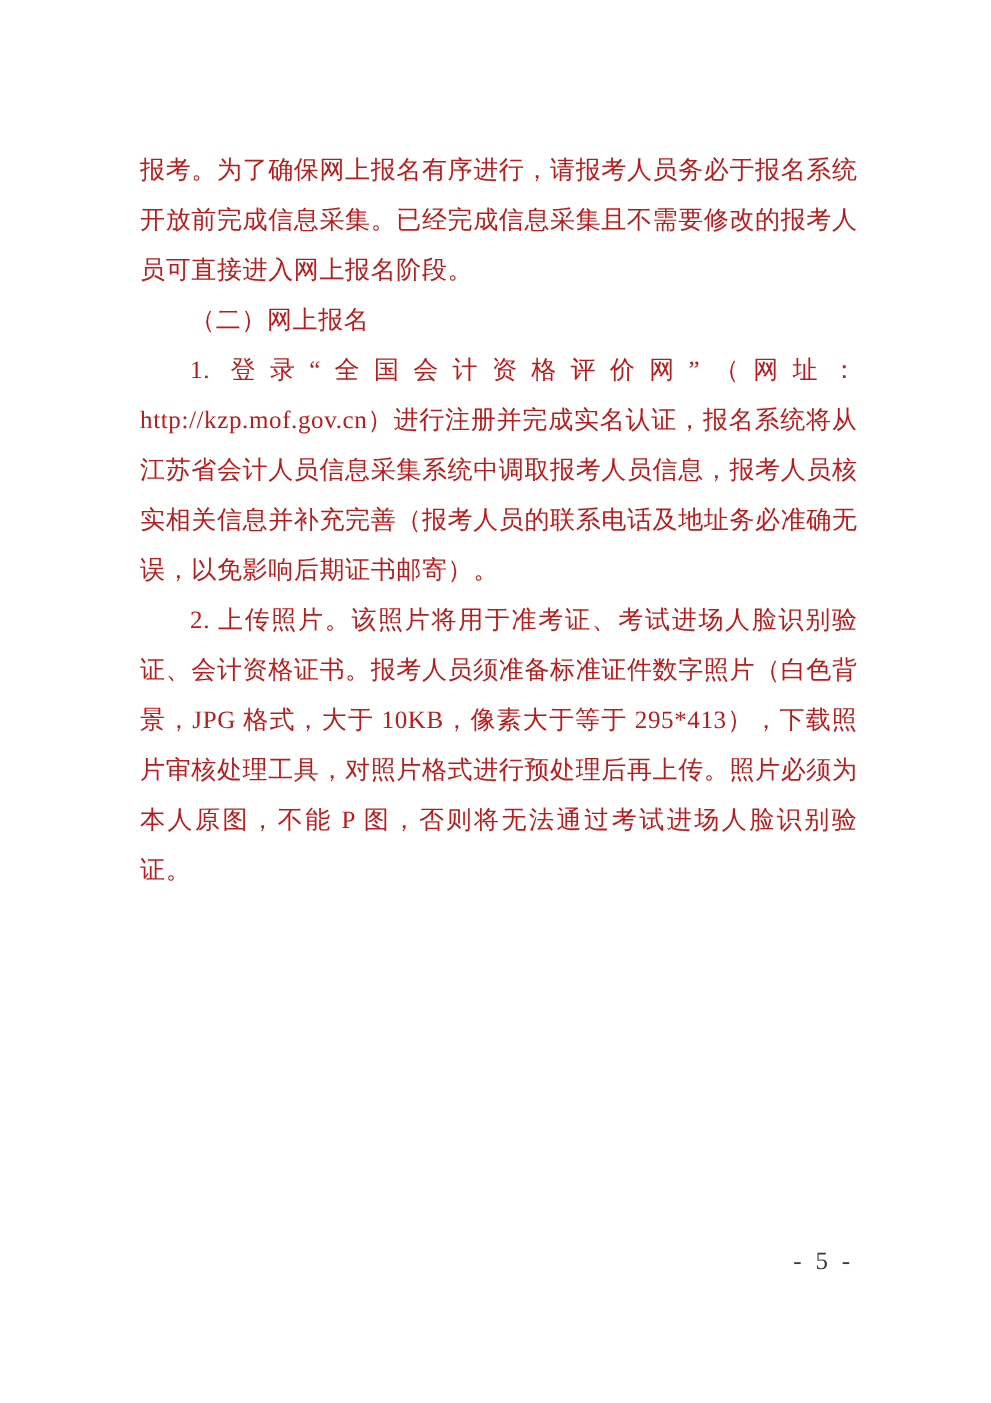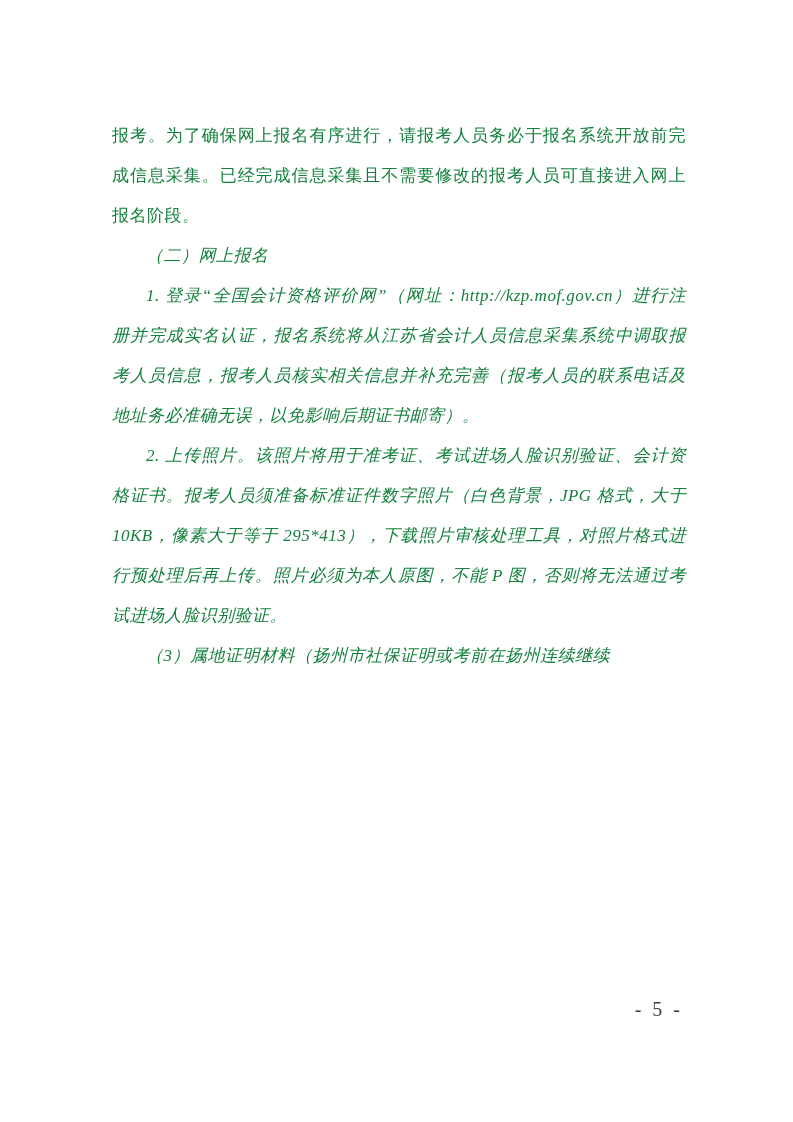"报考。为了确保网上报名有序进行，请报考人员务必于报名系统开放前完成信息采集。已经" .content { color: #15803d -> #b91c1c; font-size: 17px -> 20px }
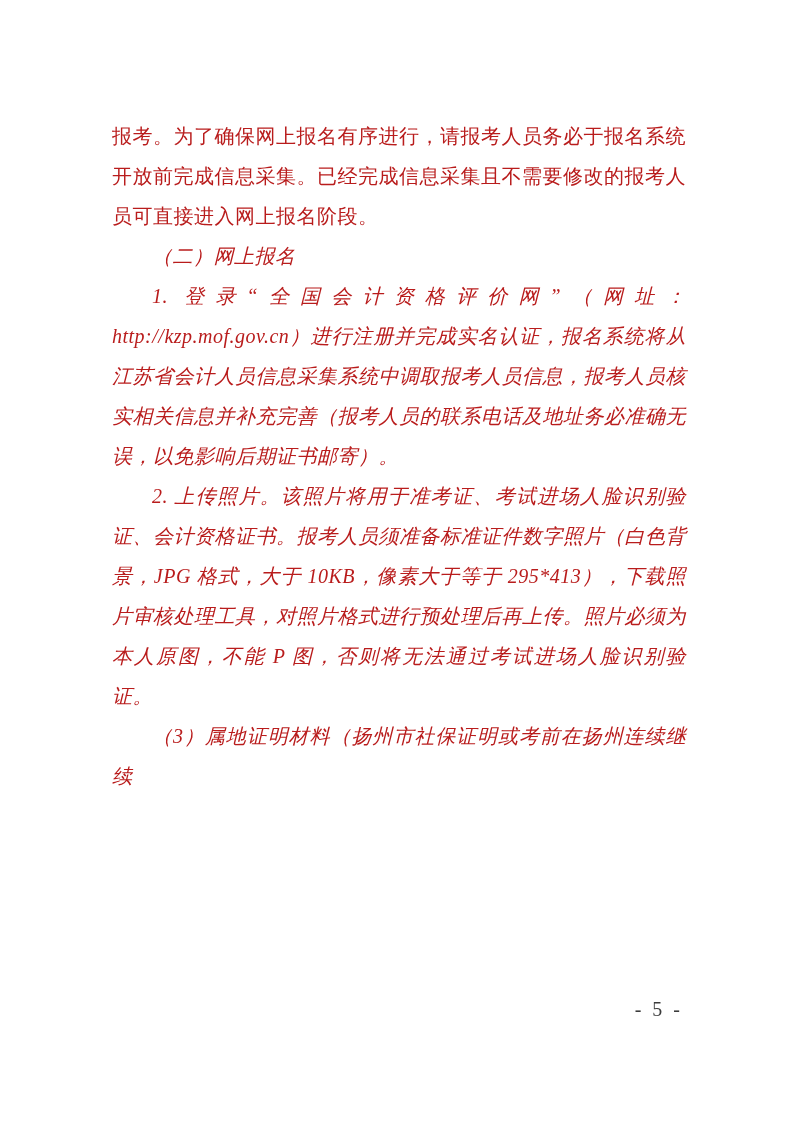"（二）网上报名" .indent { font-style: italic -> none }
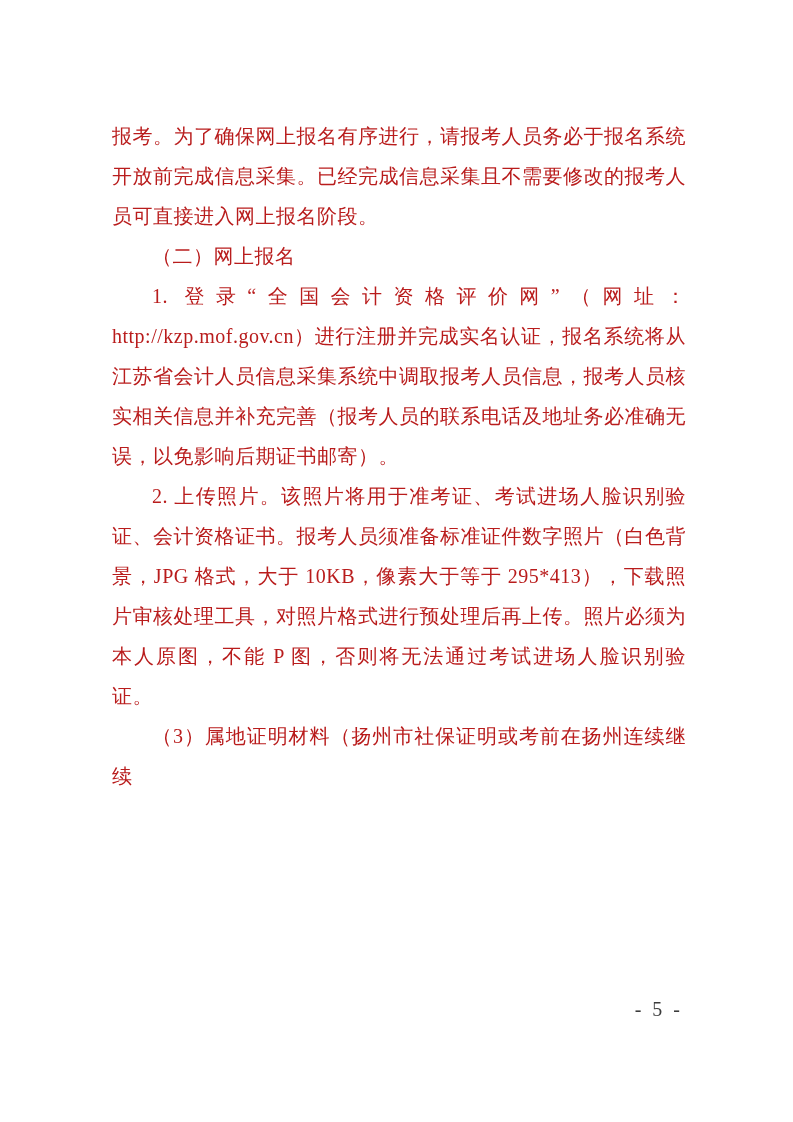"（3）属地证明材料（扬州市社保证明或考前在扬州连续继续" p.para { html: <p>（3）属地证明材料（扬州市社保证明或考前在扬州连续继续</p> -> none }
